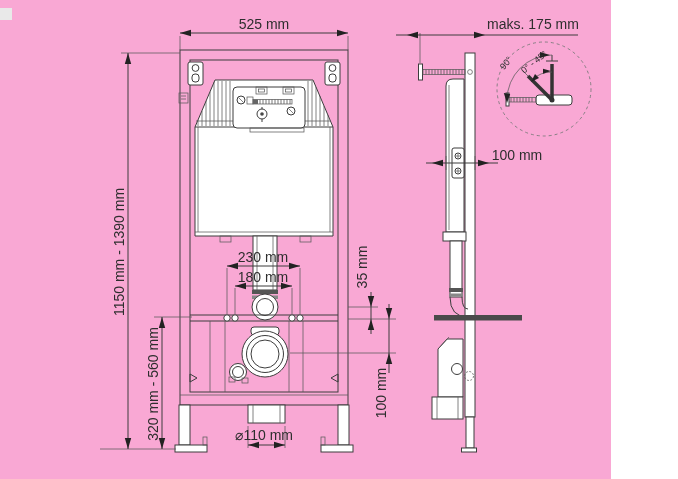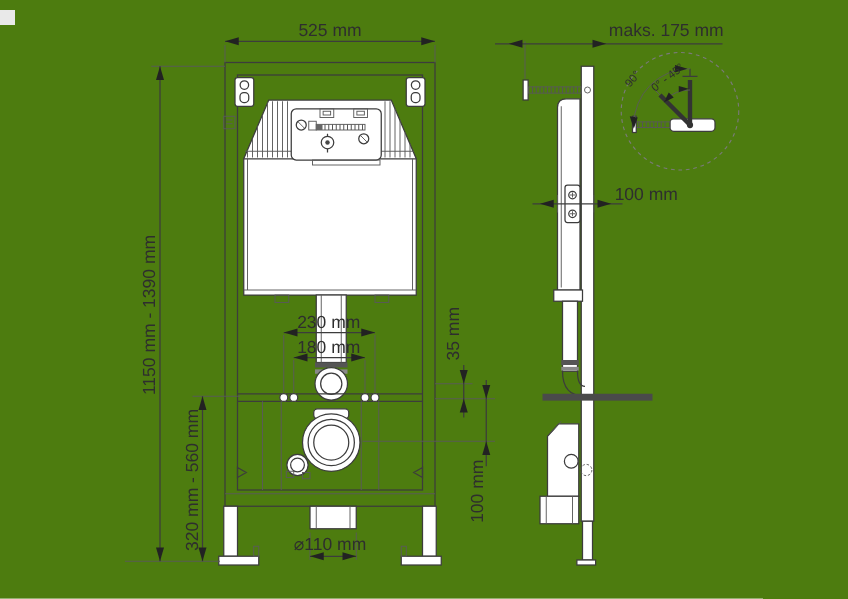"525 mm" #canvas { background: #4d7c0f -> #f9a8d4; width: 678px -> 611px }
